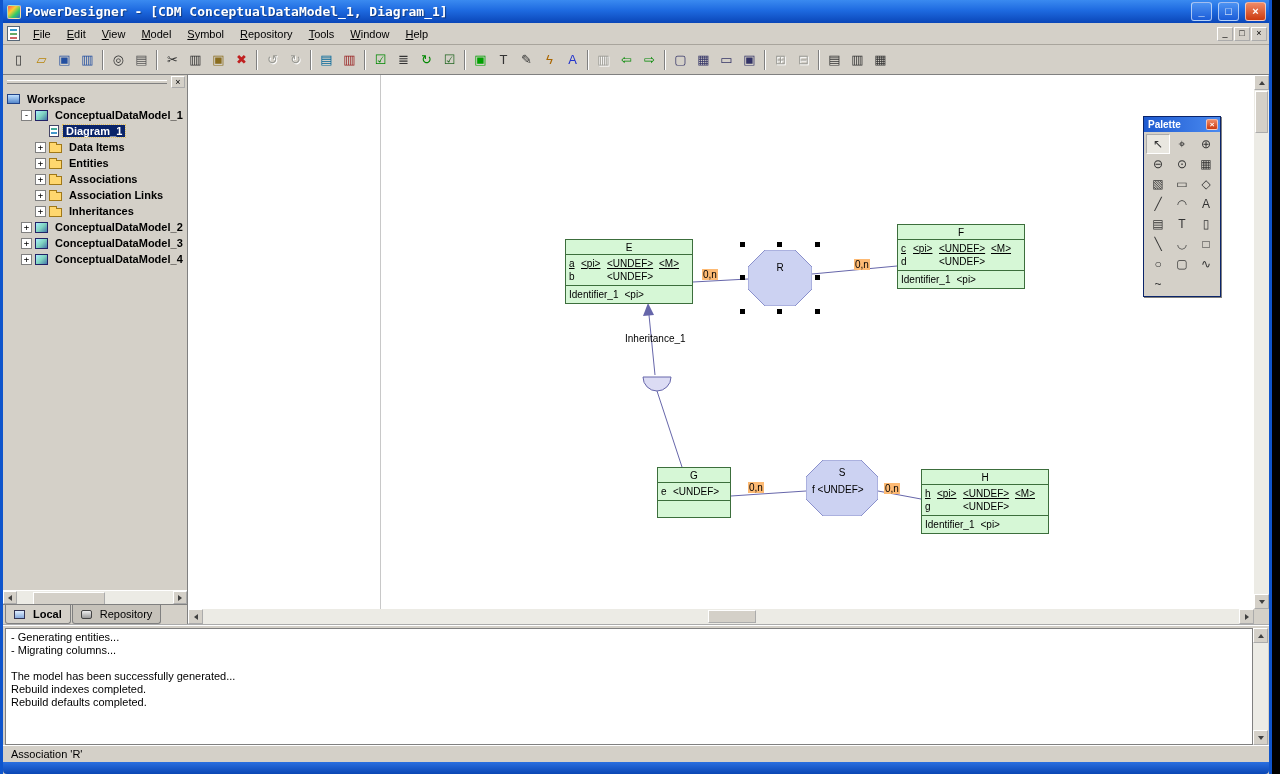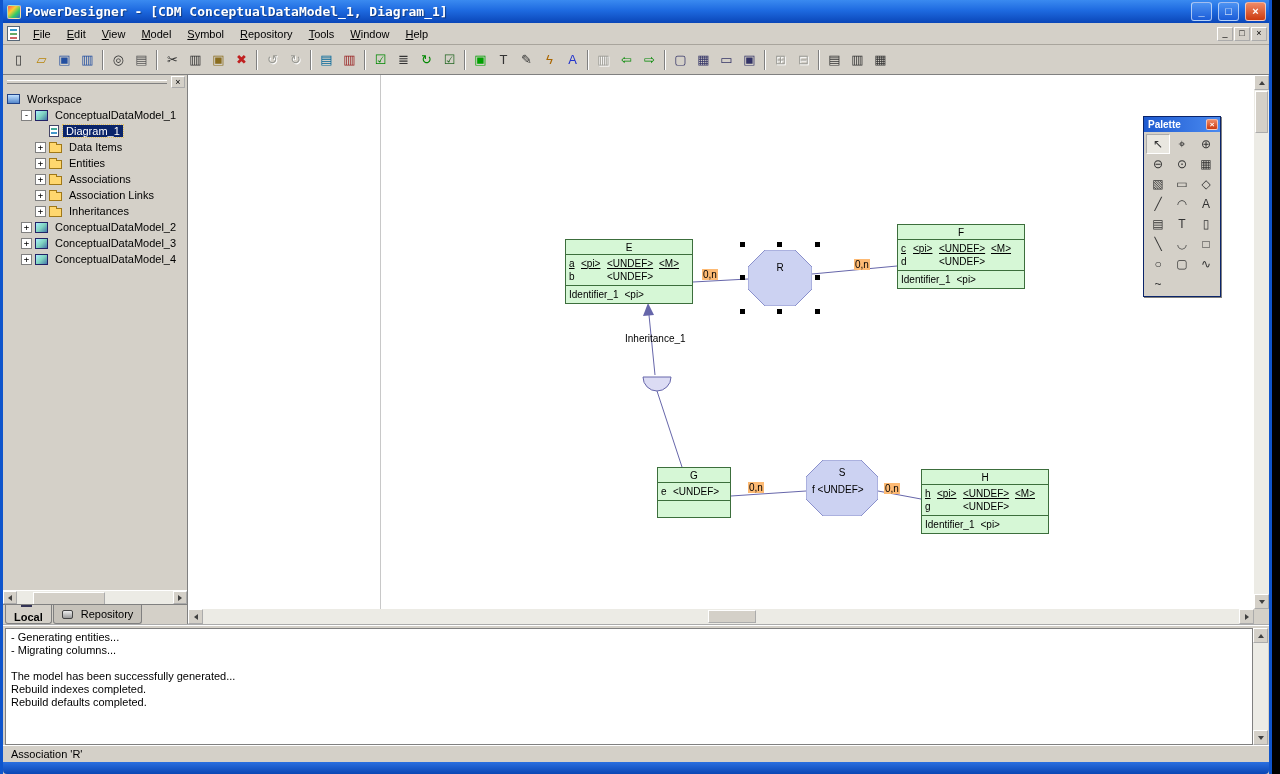"Workspace" .tlabel { font-weight: none -> bold }
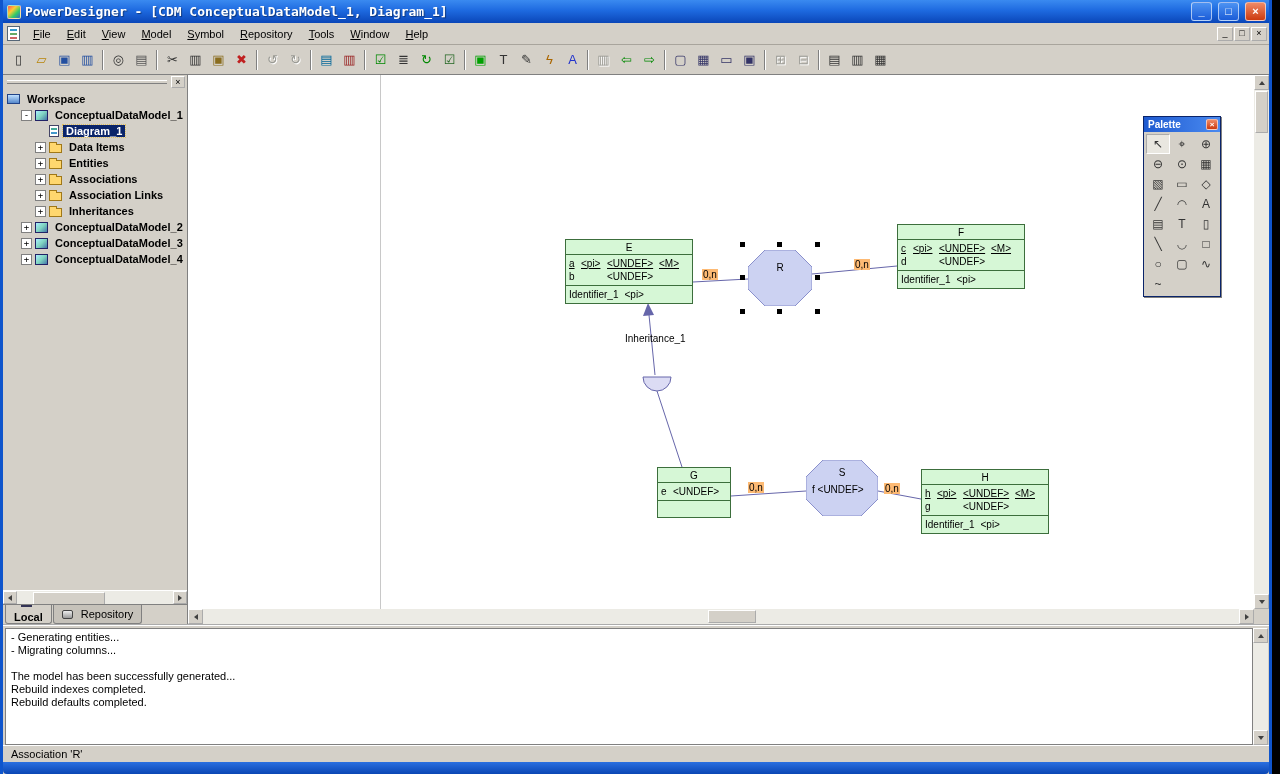"Local" .stab.active { flex-direction: column -> none }
